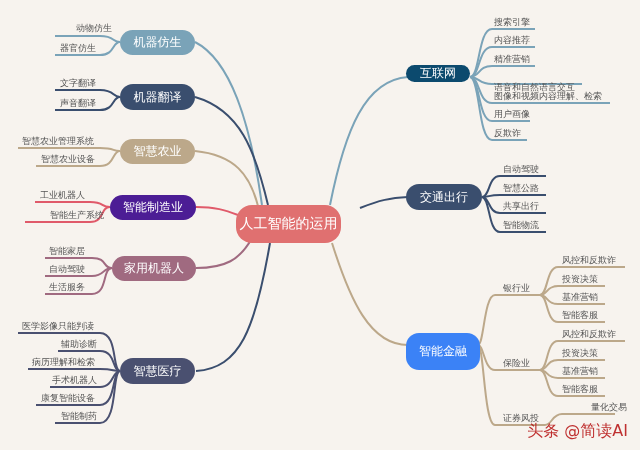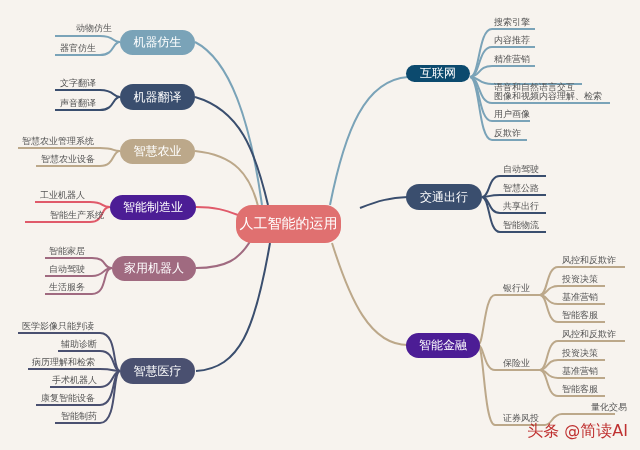"智能金融" div.node { background: #4c1d95 -> #3b82f6; height: 25px -> 37px }
